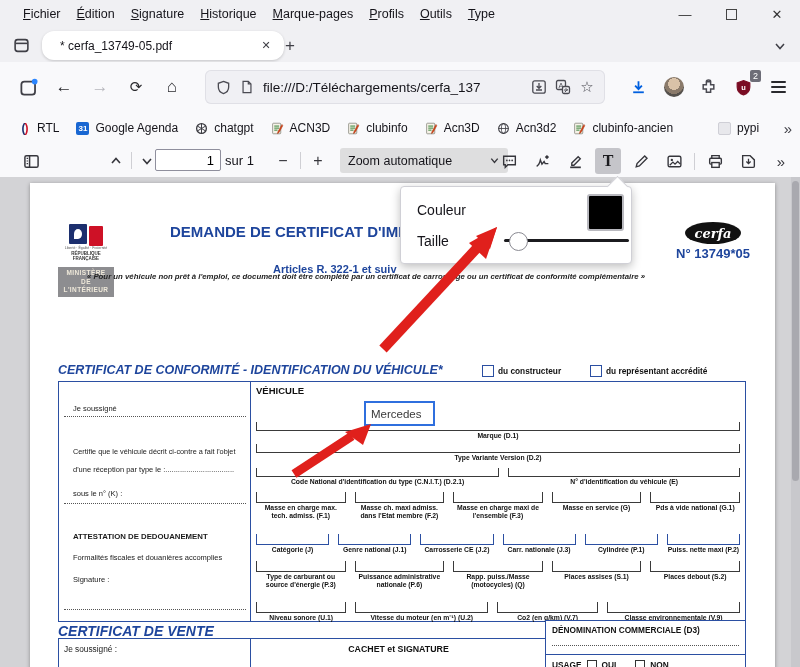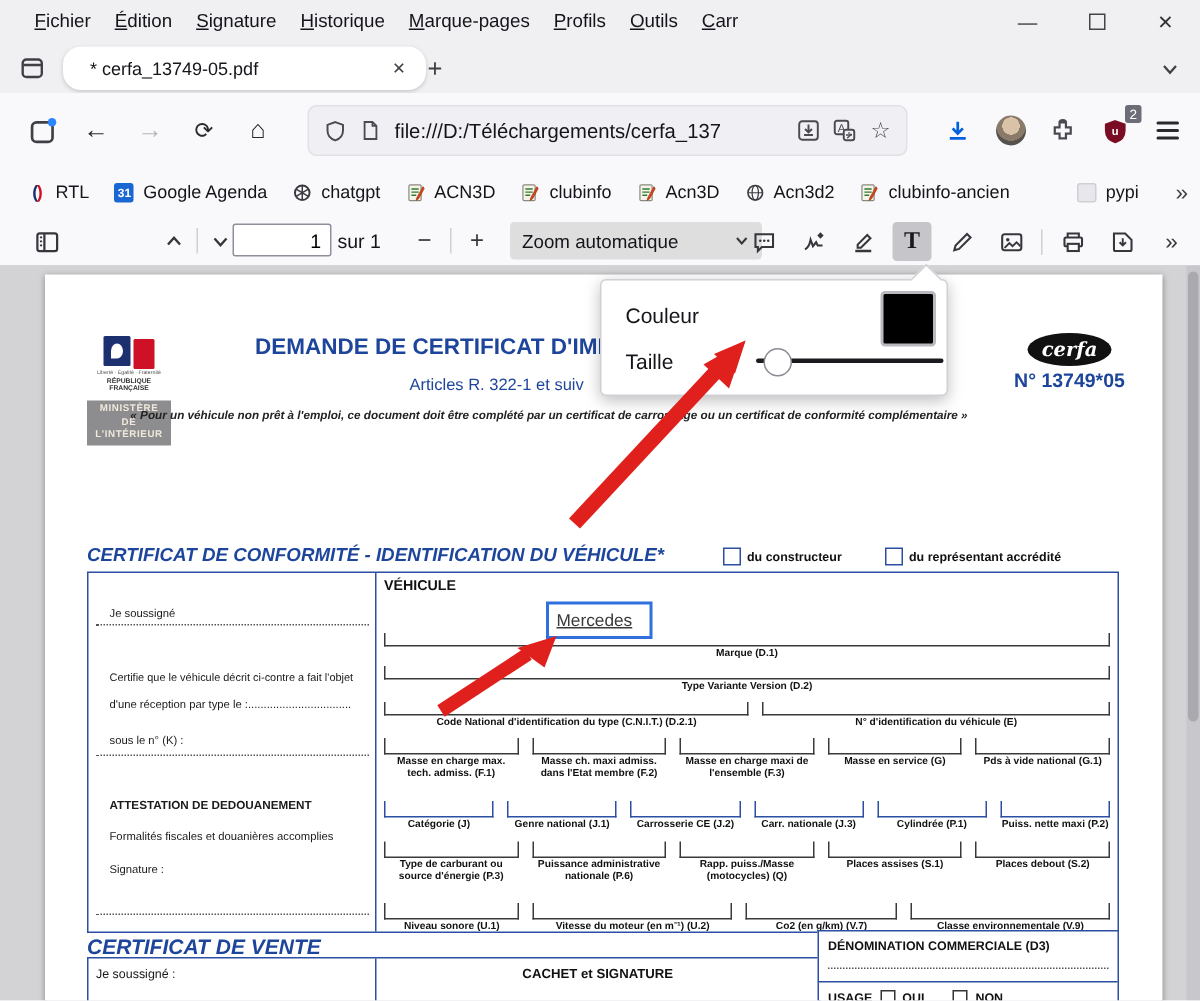"Carr" span.menu-item { text: Carr -> Type }
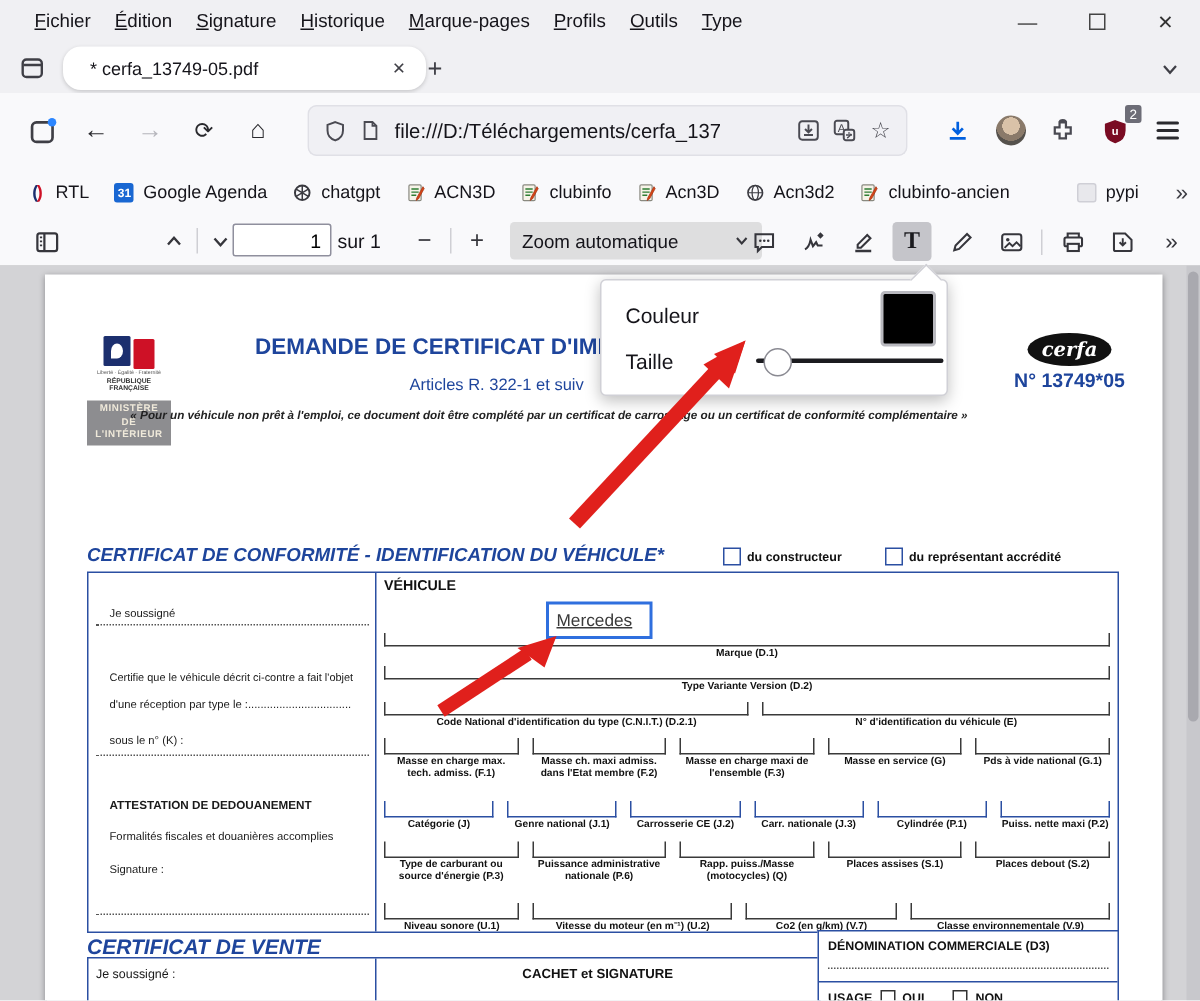"Articles R. 322-1 et suiv" .f-sub { font-weight: normal -> bold; top: 68px -> 80px }
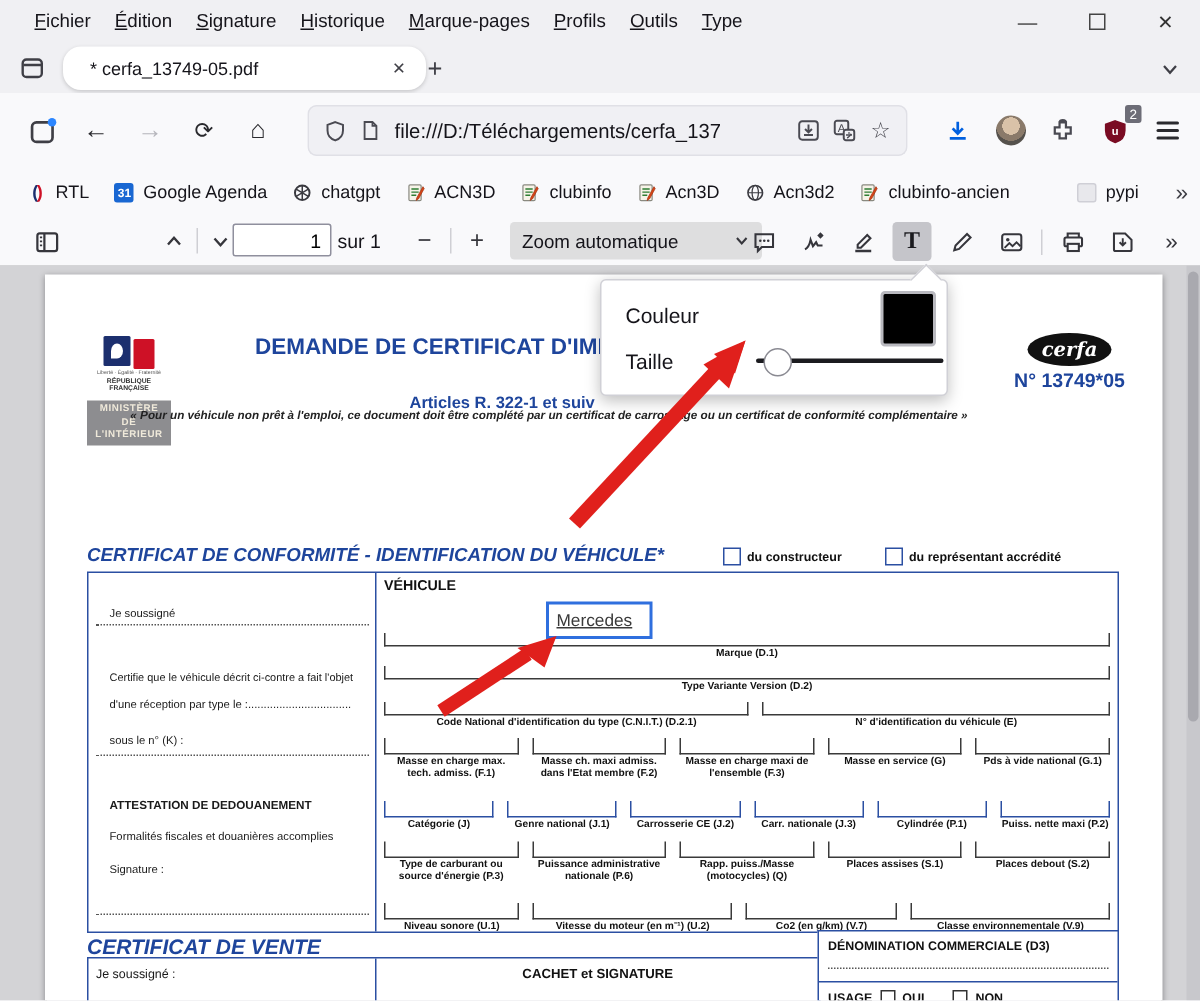"Mercedes" .annotation-box { text-decoration: underline -> none }
